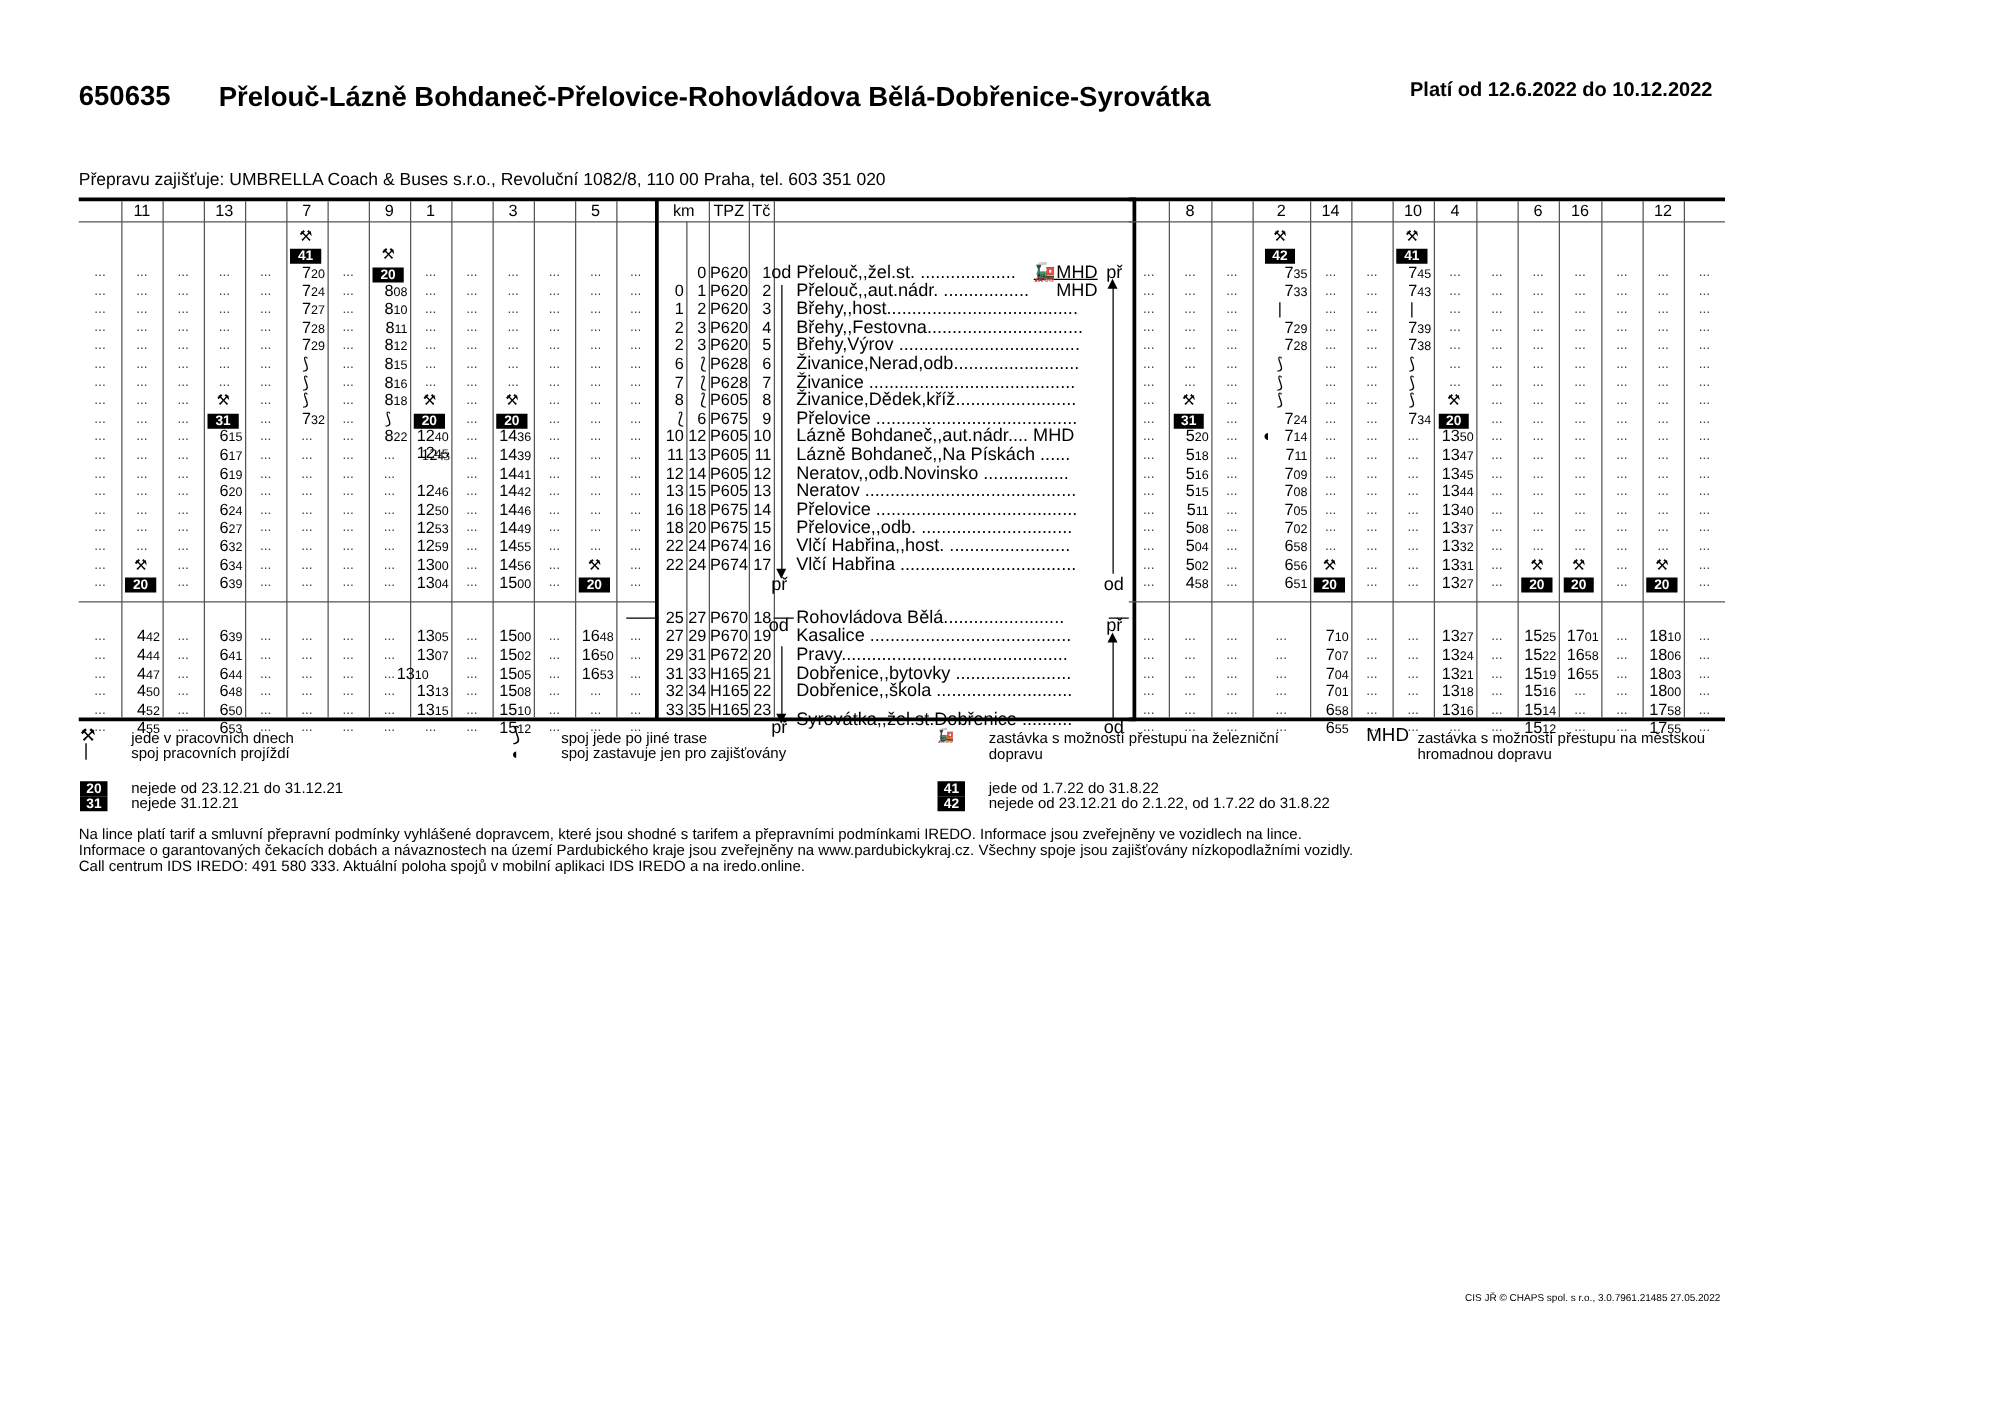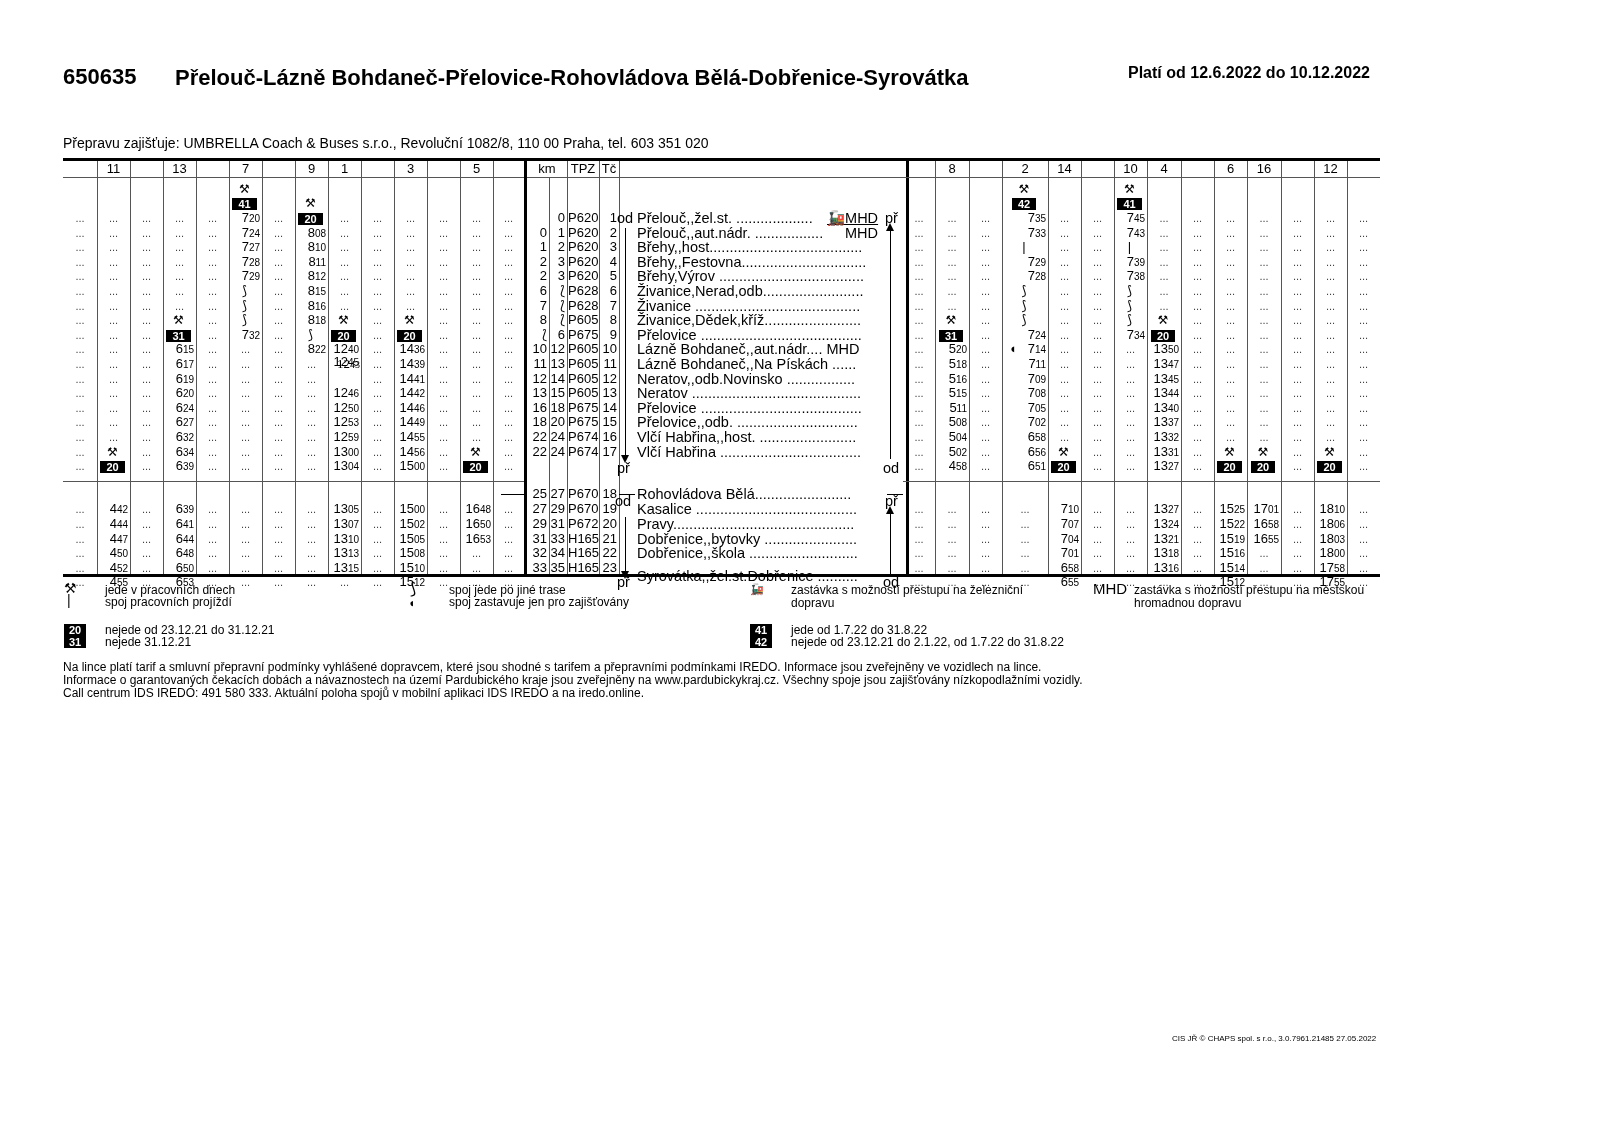"1310" div.cell { left: 265px -> 249px }
